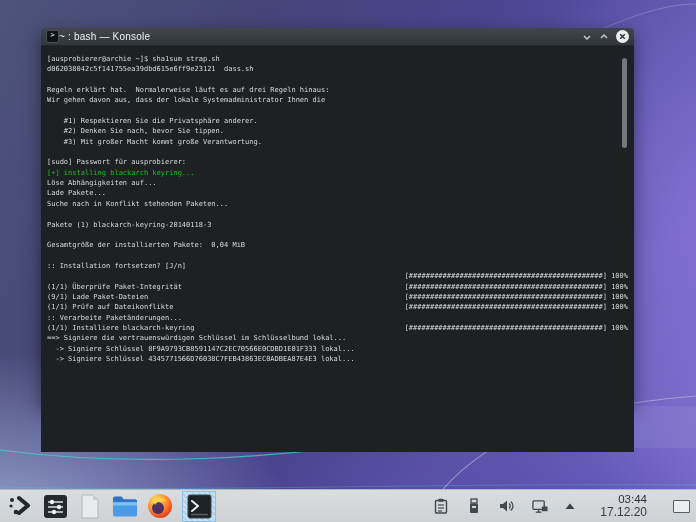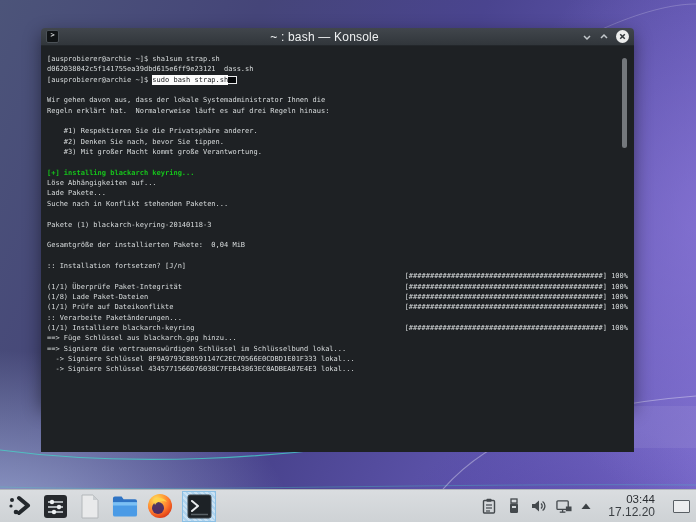"~ : bash — Konsole" .tb-title { font-size: 12px -> 10px; padding-left: 8px -> none; text-align: center -> none }
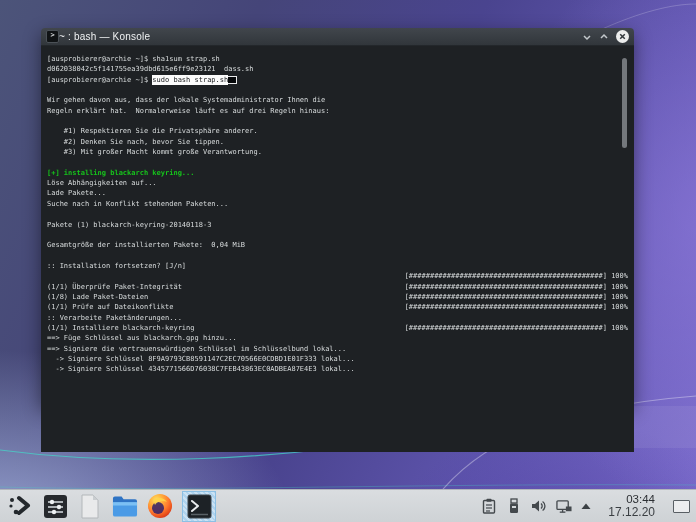"[ausprobierer@archie ~]$" div.term-line { html: <div><span>[ausprobierer@archie ~]$ </span><span>sudo bash strap.sh</span><span></span></div> -> none }
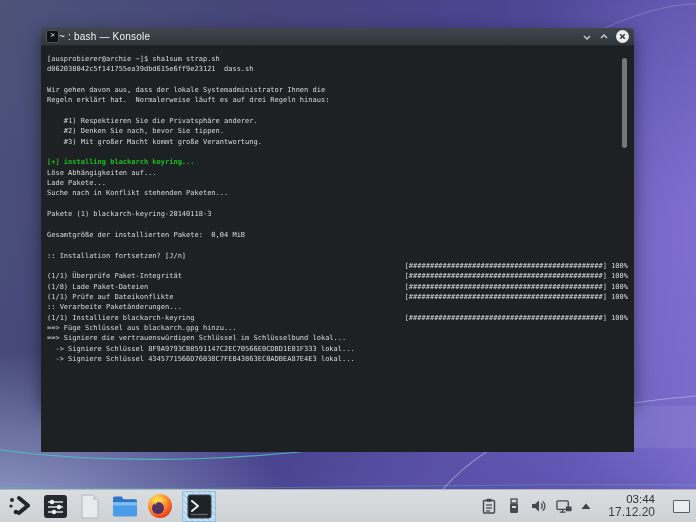"Wir gehen davon aus, dass" div.term-line { order: before "Regeln erklärt hat. Normalerweise läuft" -> after "Regeln erklärt hat. Normalerweise läuft" }
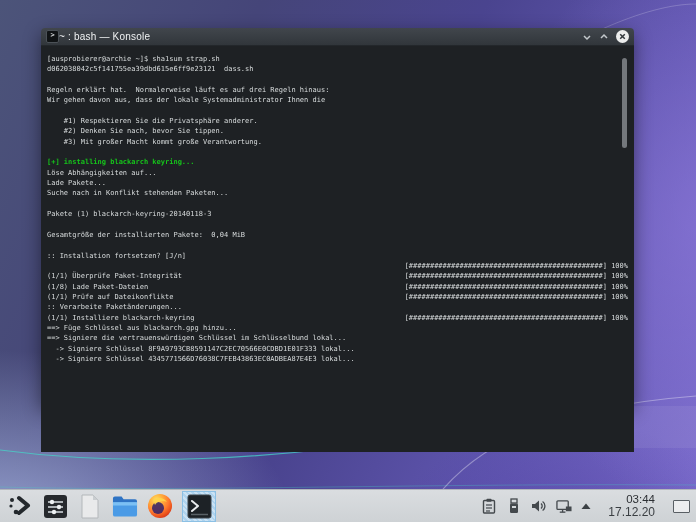"[sudo] Passwort für ausprobierer:" div.term-line { html: none -> <div><span>[sudo] Passwort für ausprobierer: </span></div> }
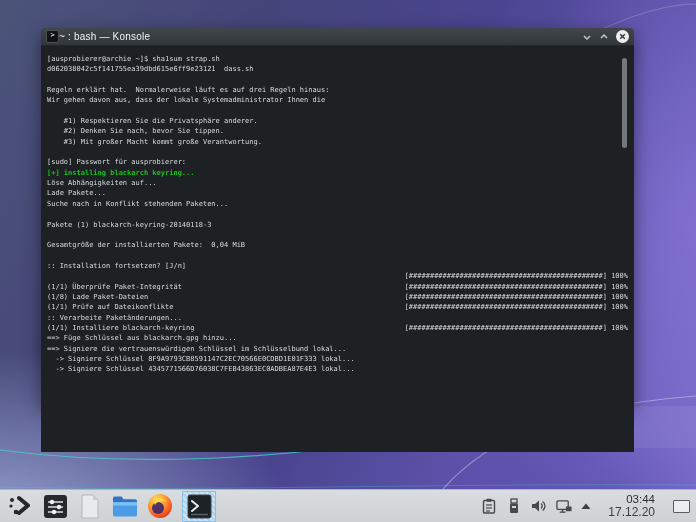"[+] installing blackarch keyring..." .t-green { font-weight: bold -> normal }
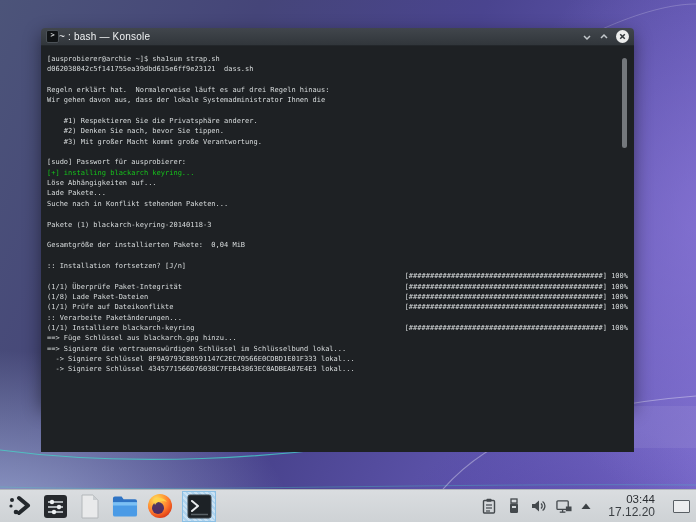"(1/8) Lade Paket-Dateien" span.t-fg { text: 1/8 -> 9/1 }
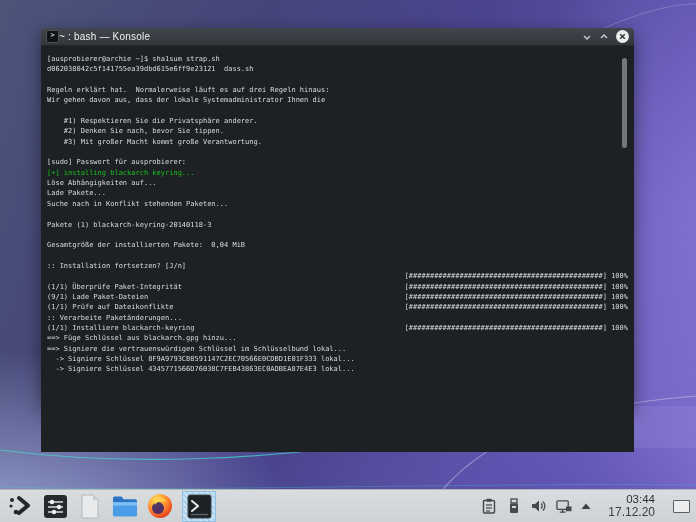"==> Füge Schlüssel aus blackarch.gpg" div.term-line { html: <div><span>==&gt; Füge Schlüssel aus blackarch.gpg hinzu...</span></div> -> none }
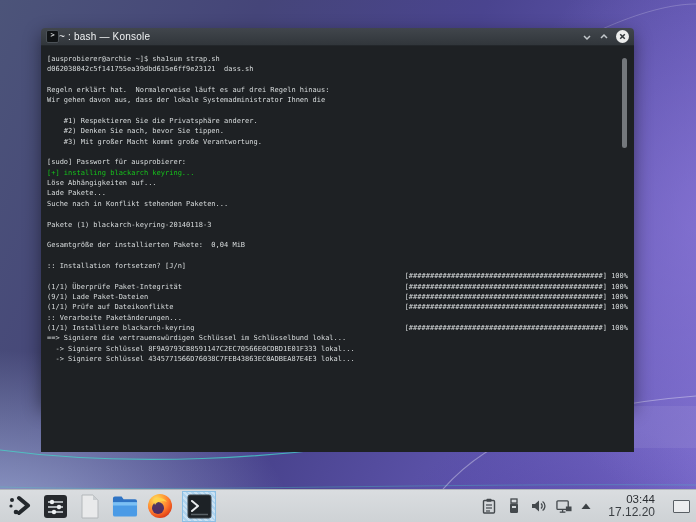"03:44" .tray { gap: 9px -> 17px }
